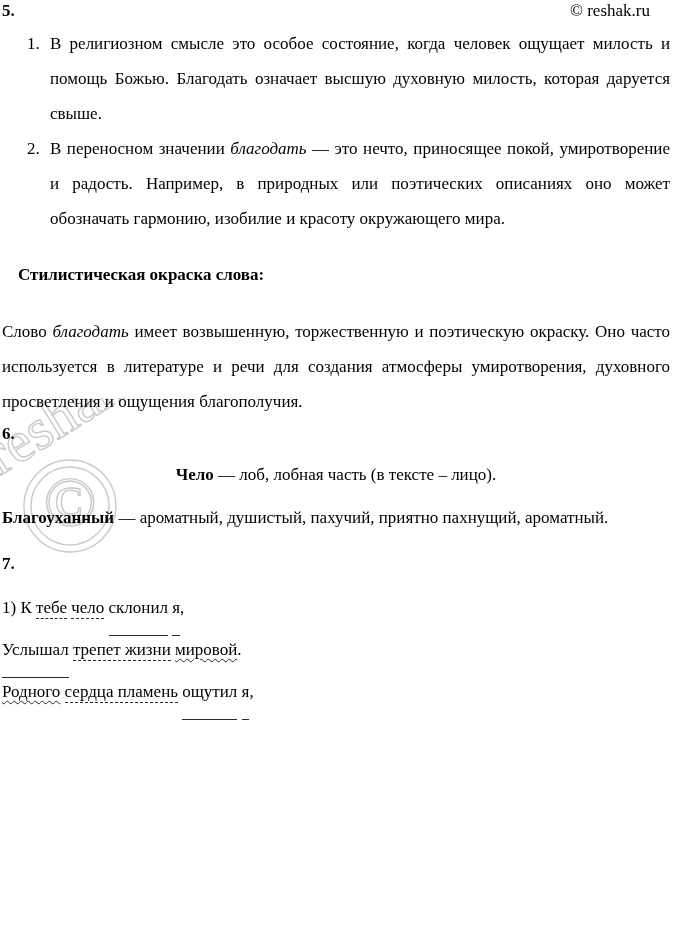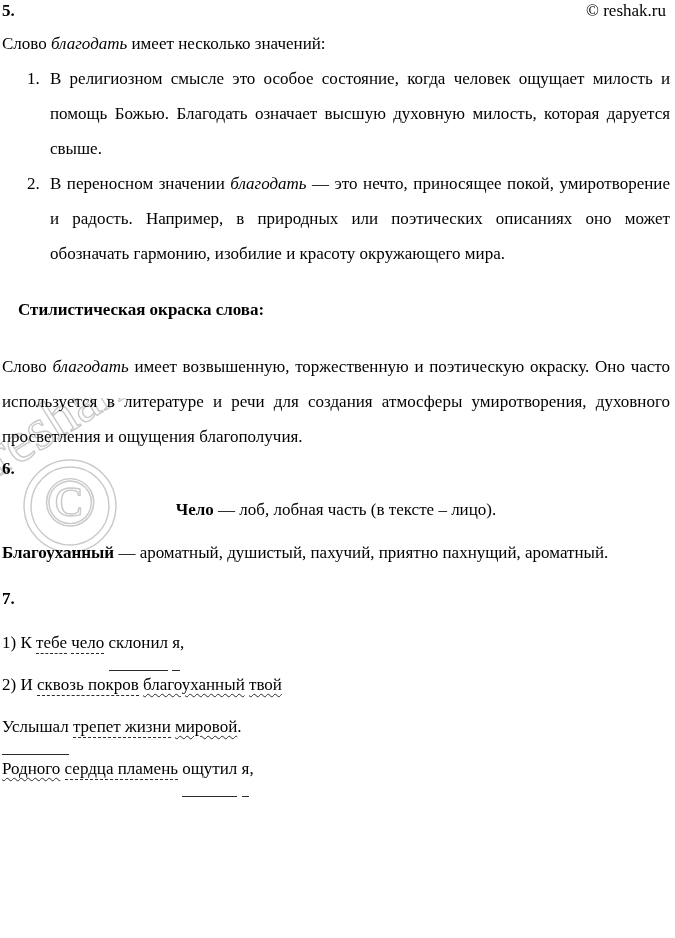"© reshak.ru" .copyright { right: 4px -> 20px }
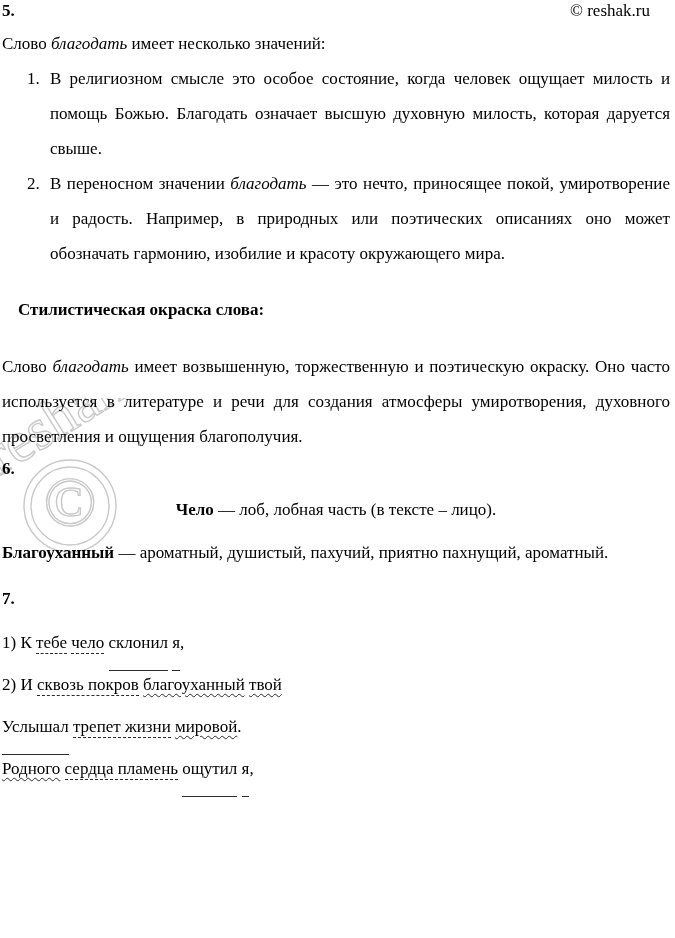"Слово благодать имеет несколько" p.para { html: <p> <span>Слово </span><i>благодать</i><span> имеет несколько значений:</span> </p> -> none }
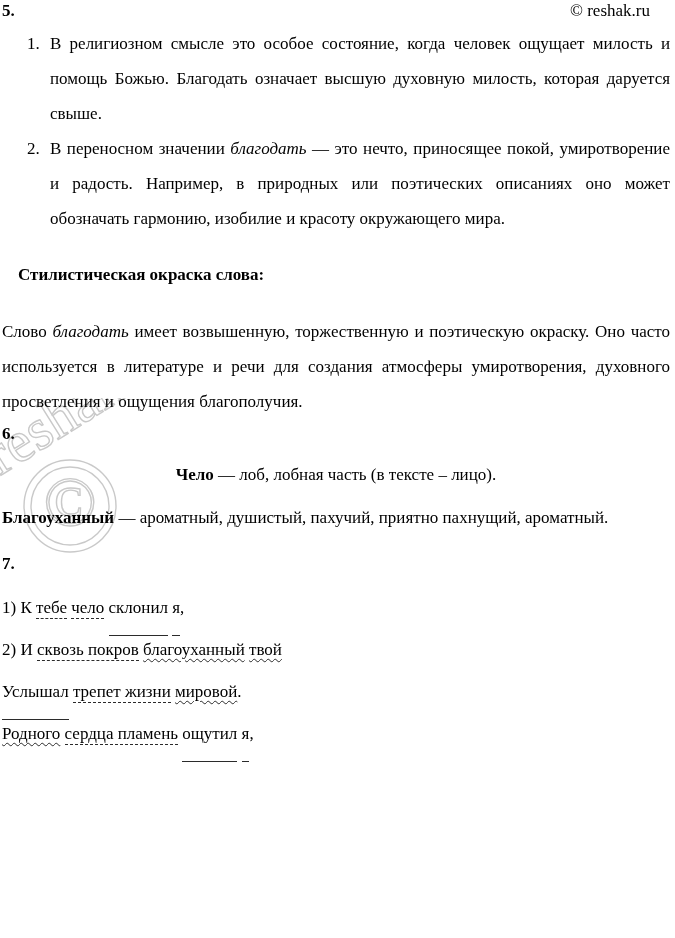"2) И сквозь покров благоуханный" p.poem-line { html: <p> <span>2) </span><span>И </span><span>сквозь покров</span><span> </span><span>благоуханный</span><span> </span><span>твой</span> </p> -> none }
